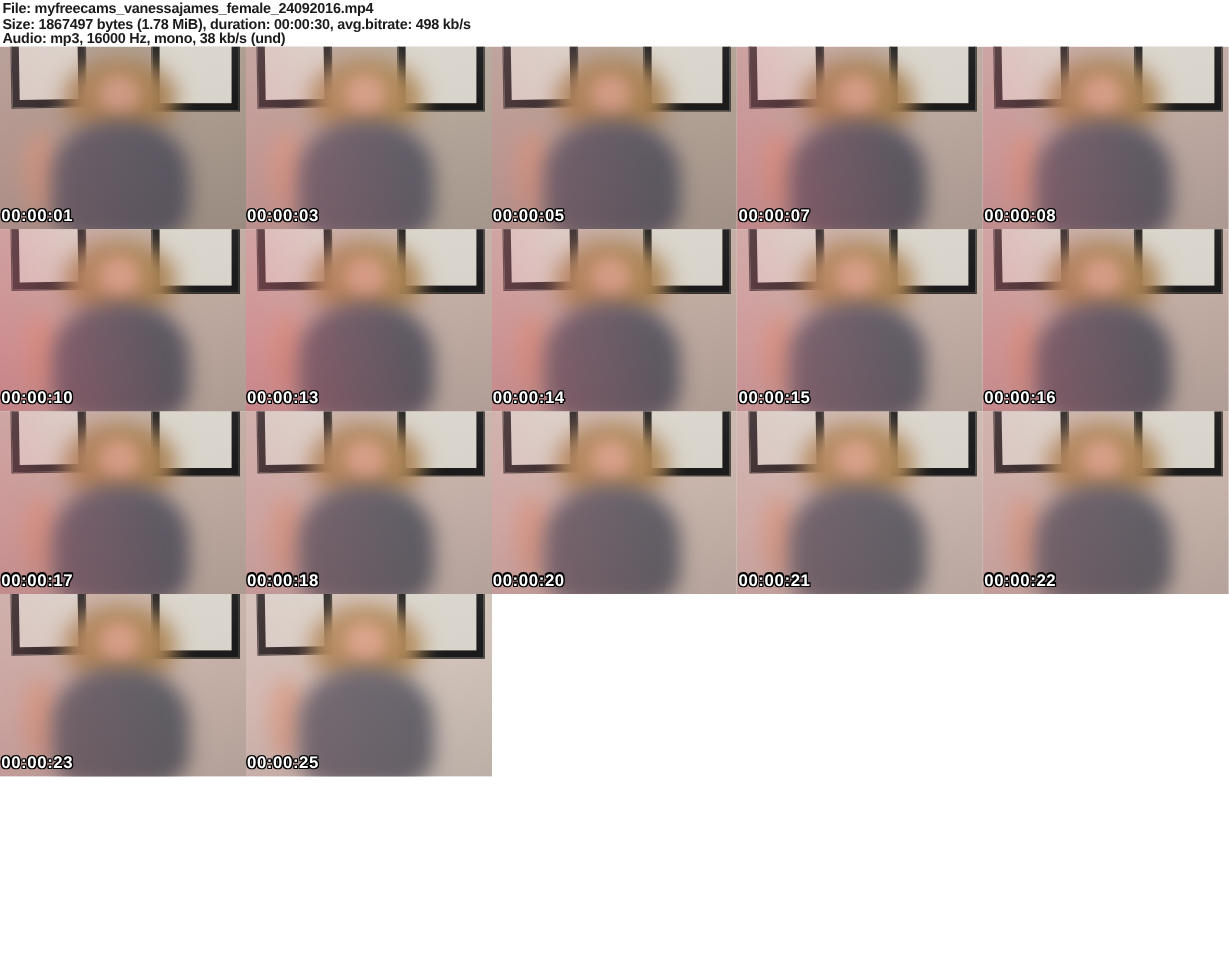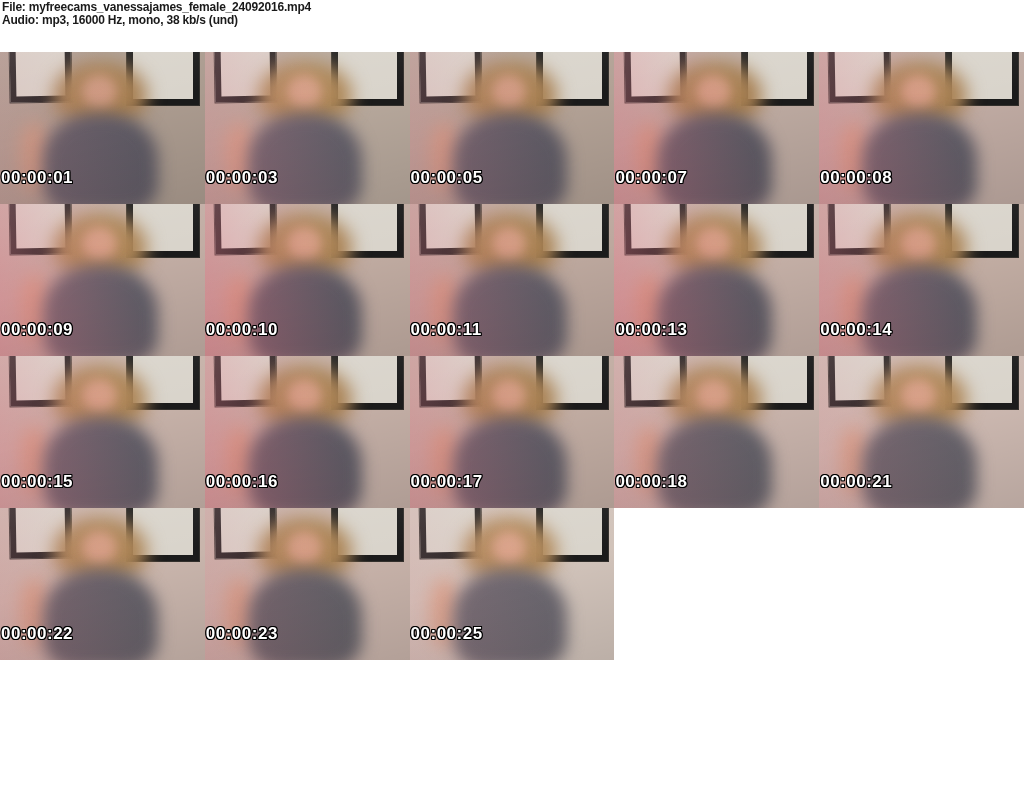"File:" .media-header { height: 52px -> 39px }
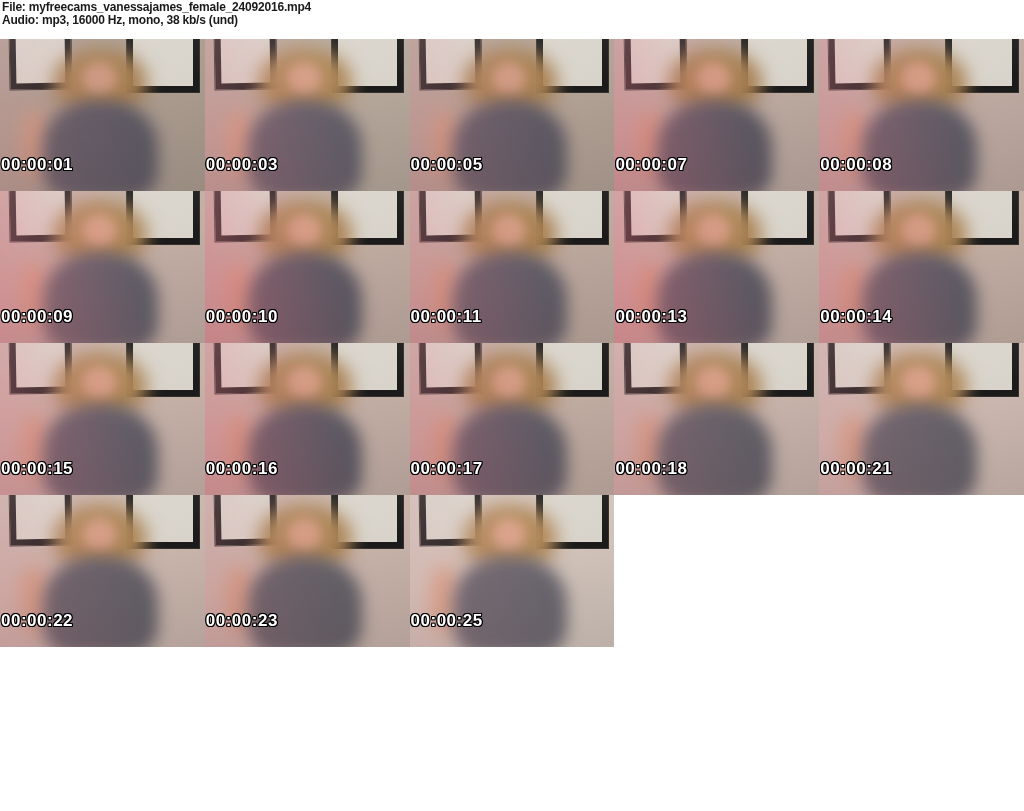"Size: 1867497 bytes (1.78 MiB)," div.meta-line { html: none -> <div>Size: 1867497 bytes (1.78 MiB), duration: 00:00:30, avg.bitrate: 498 kb/s</div> }
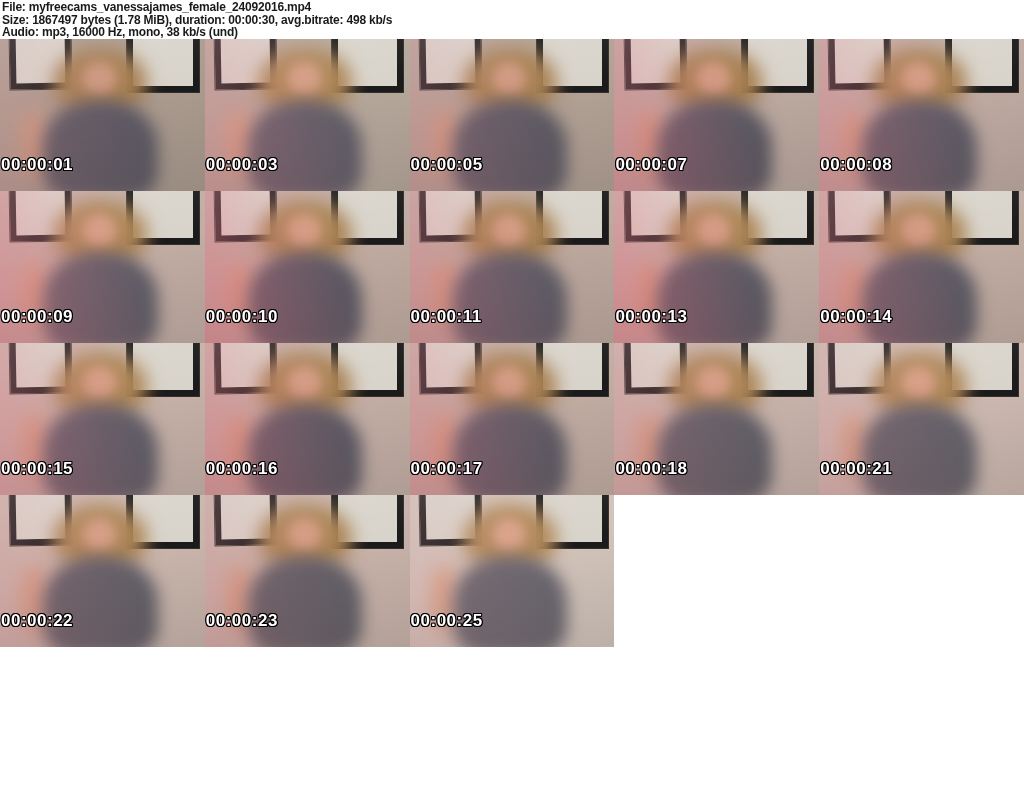"00:00:01" .timestamp { bottom: 16px -> 4px; font-size: 17px -> 14px }
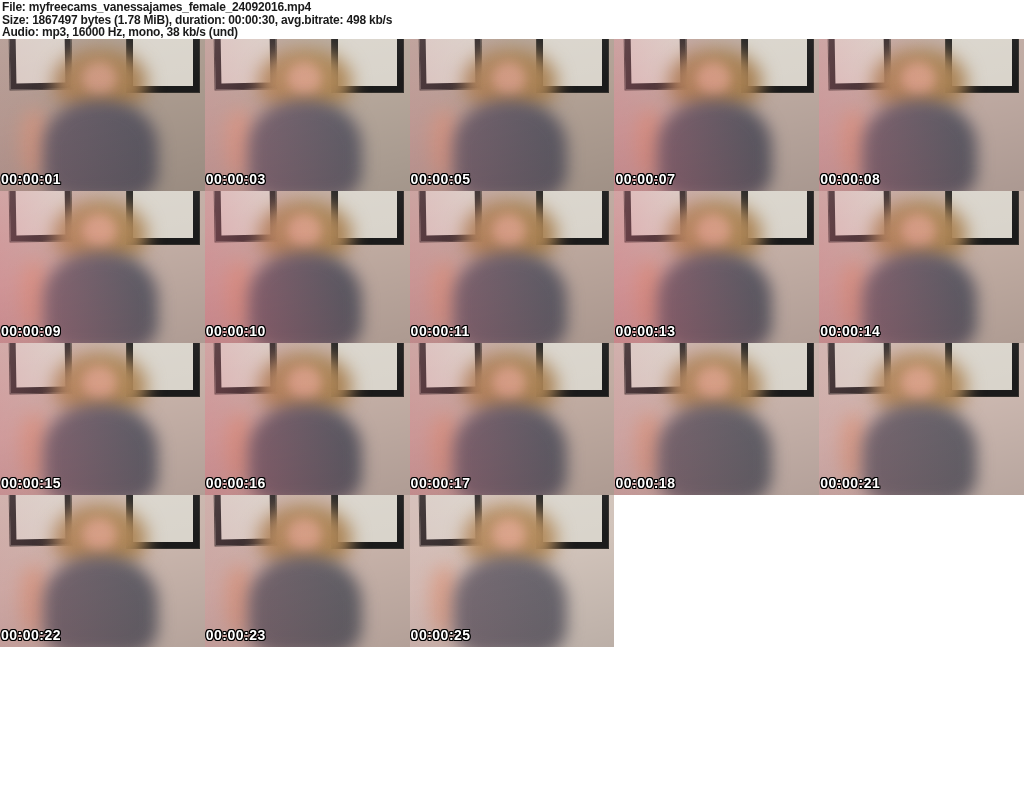"00:00:09" div.thumb { html: <div> <div> <div></div> <div></div> <div></div> <div></div> <div></div> <div></div> <div></div> </div> <span>00:00:09</span> </div> -> none }
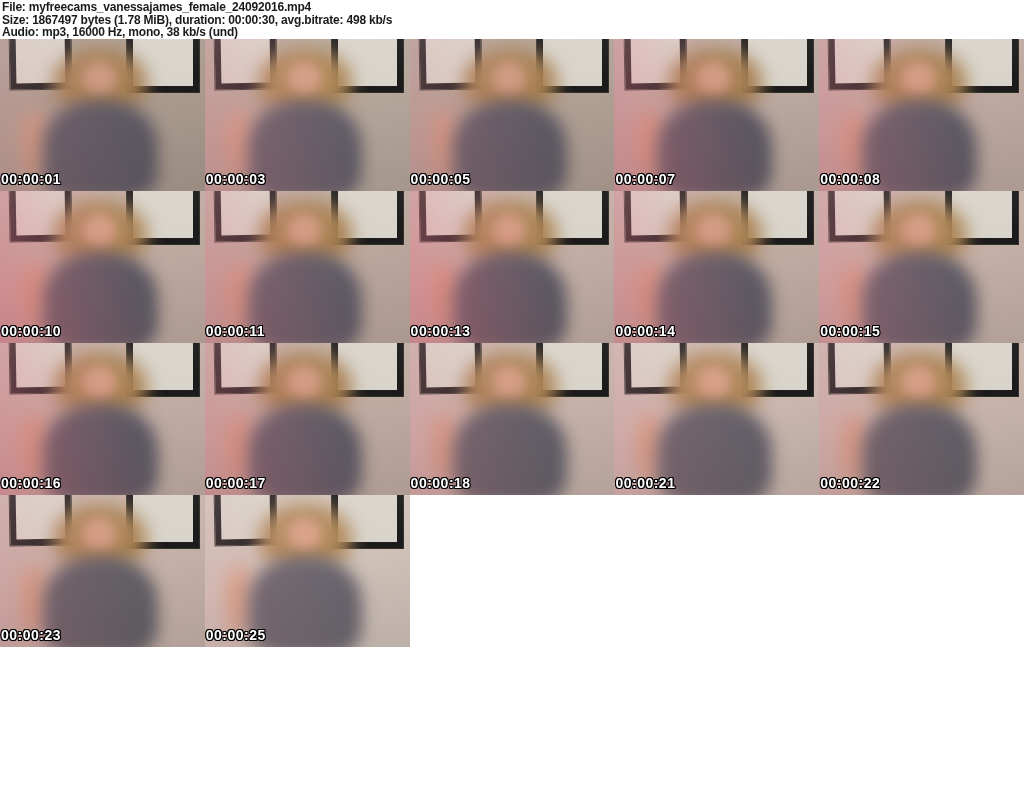"00:00:11" div.thumb { html: <div> <div> <div></div> <div></div> <div></div> <div></div> <div></div> <div></div> <div></div> </div> <span>00:00:11</span> </div> -> none }
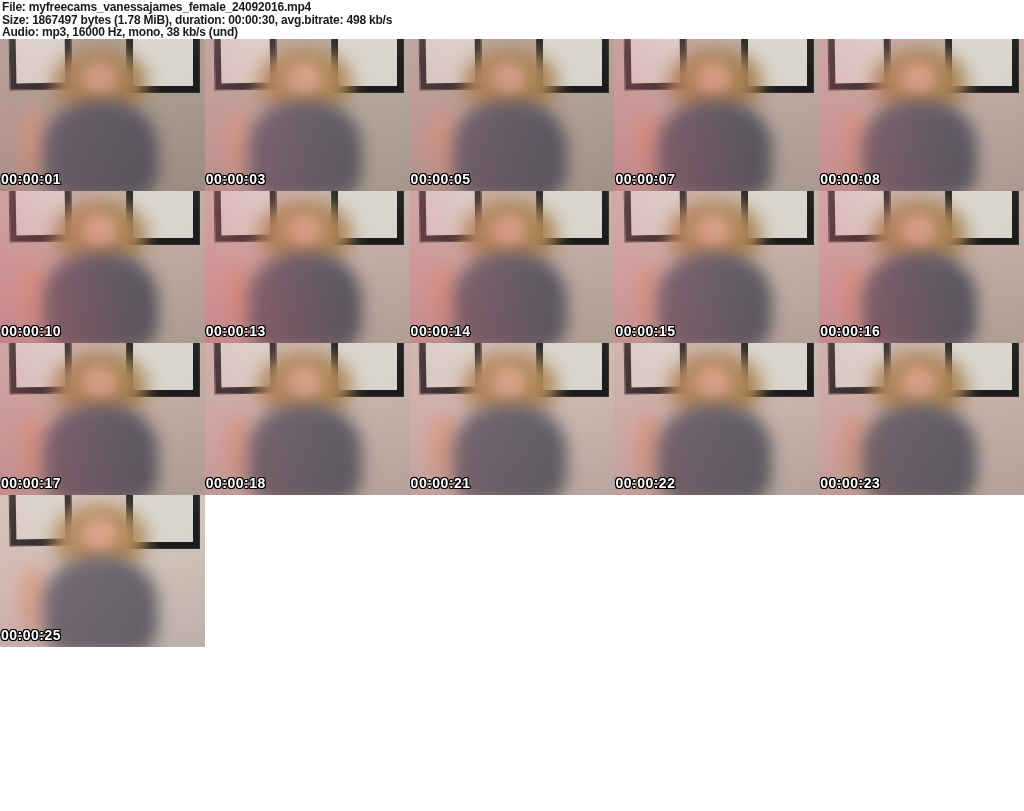"00:00:20" div.thumb { html: none -> <div> <div> <div></div> <div></div> <div></div> <div></div> <div></div> <div></div> <div></div> </div> <span>00:00:20</span> </div> }
